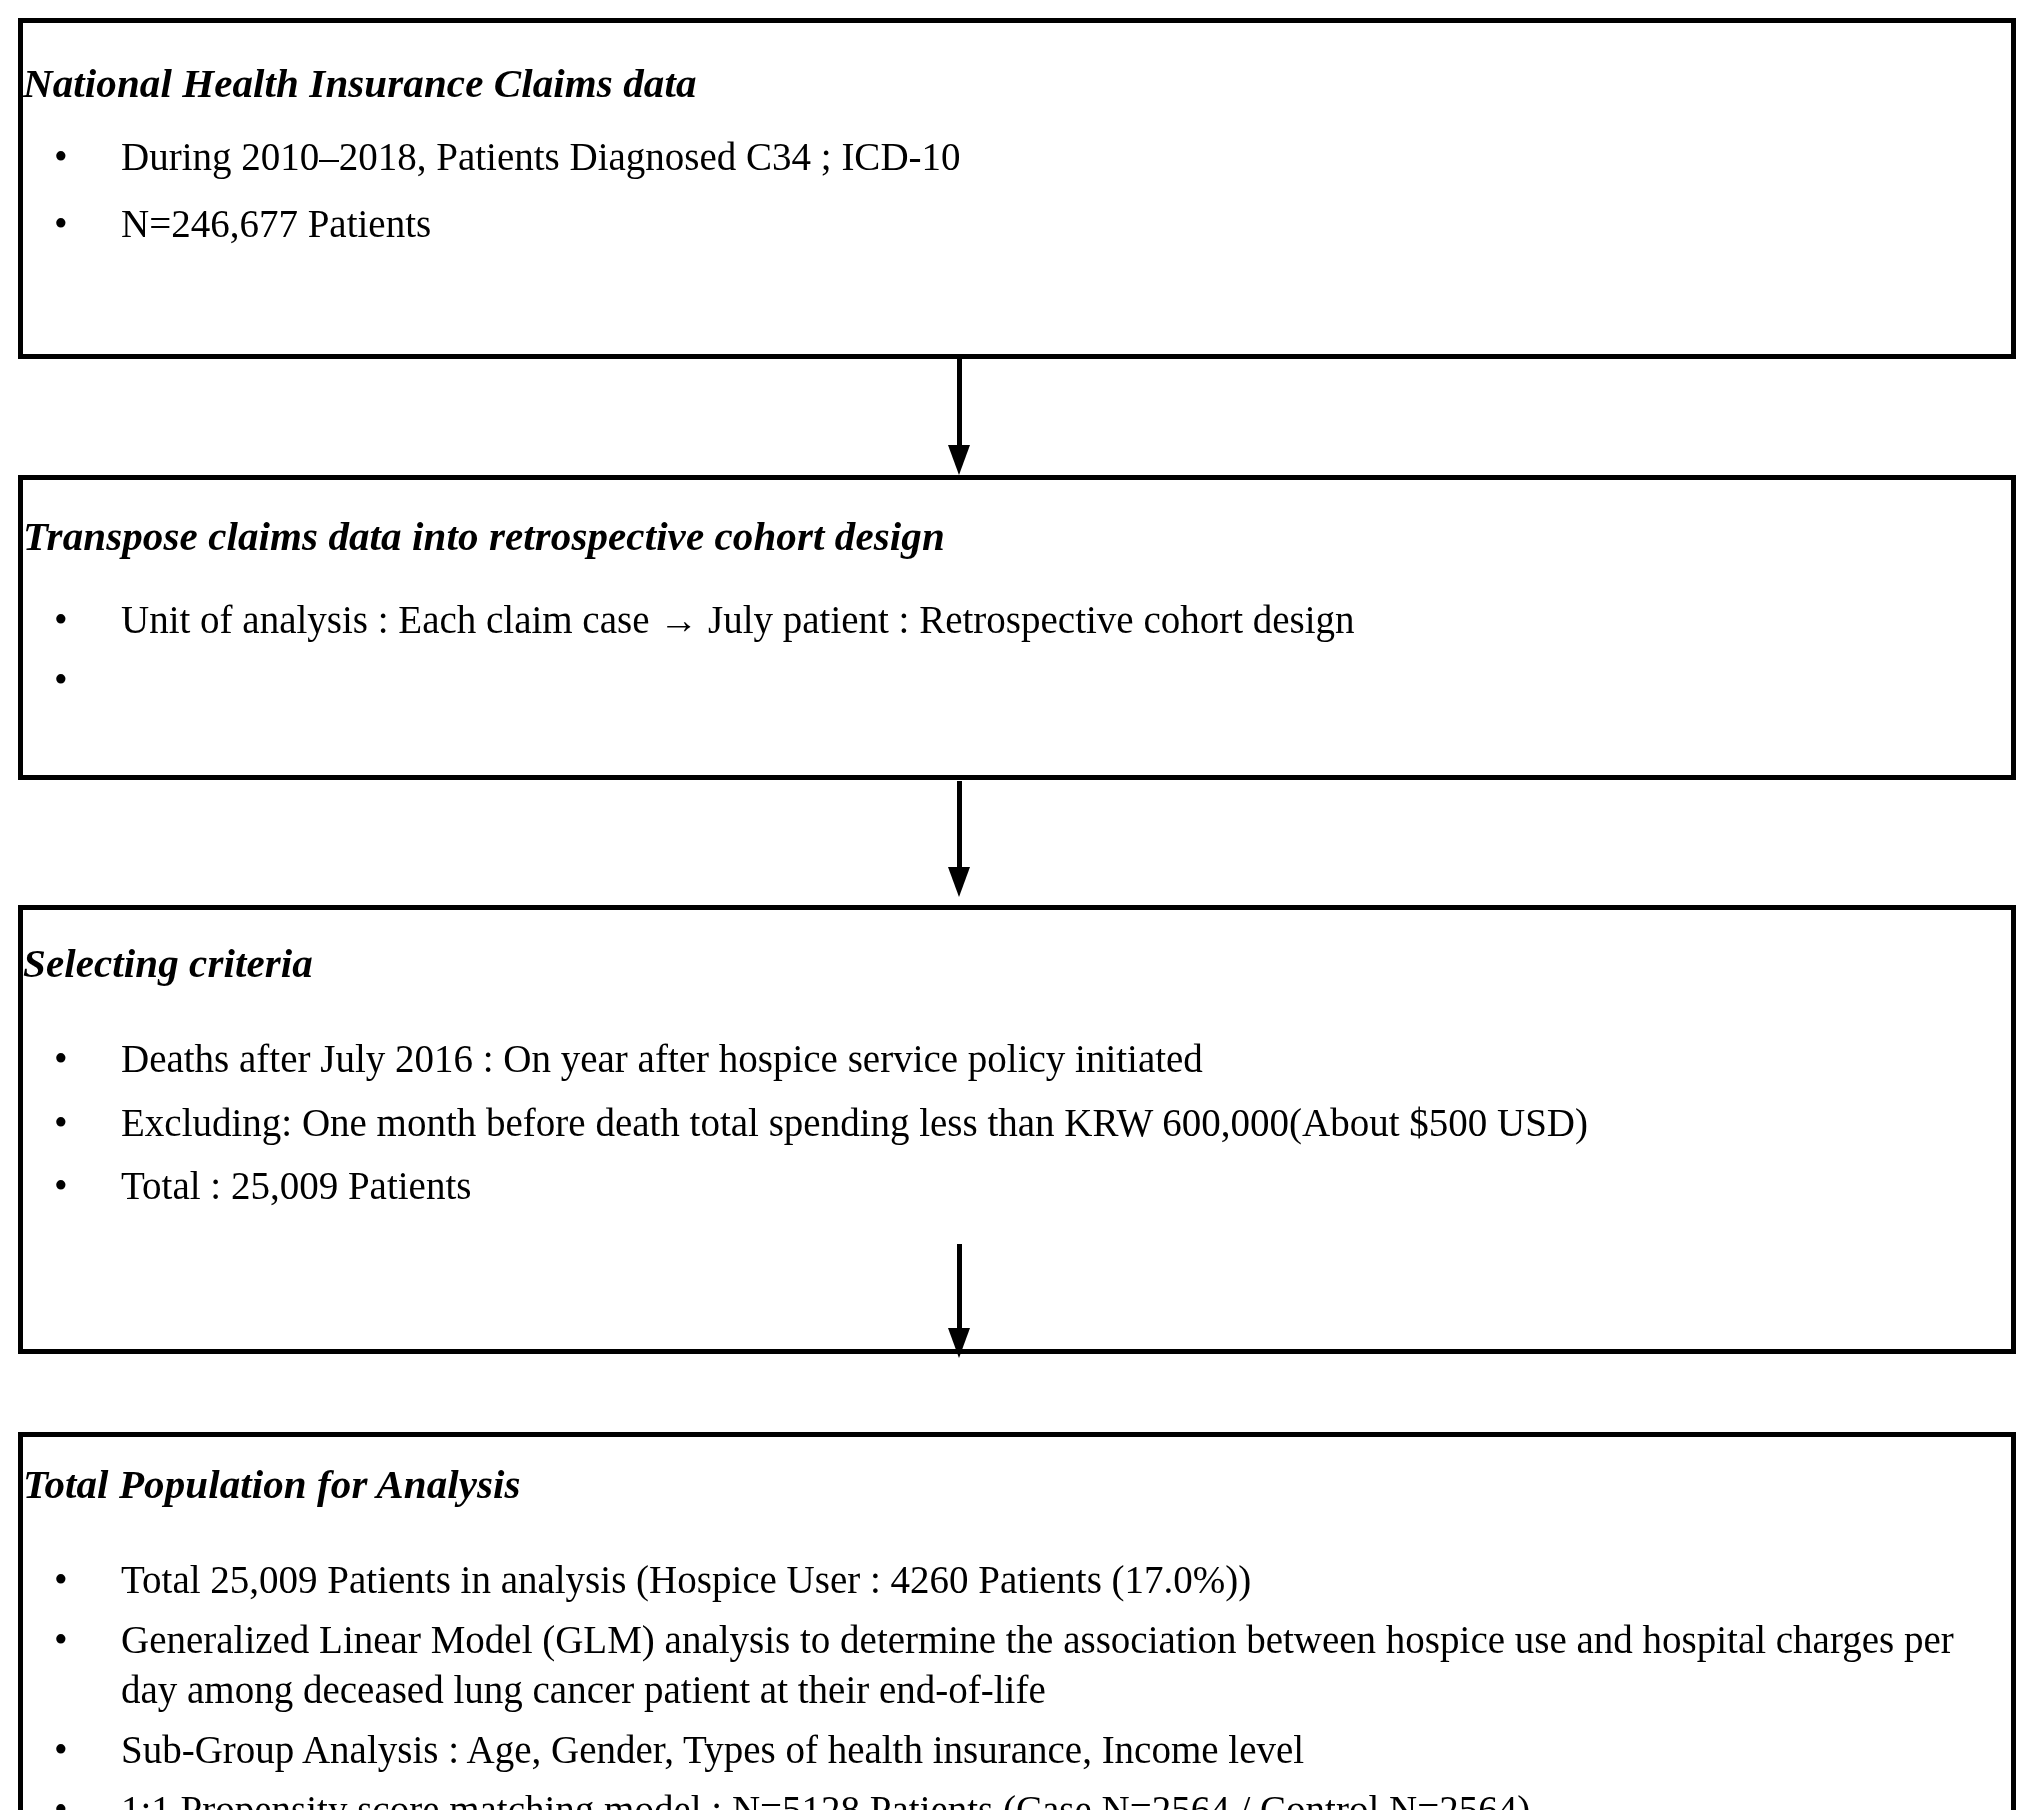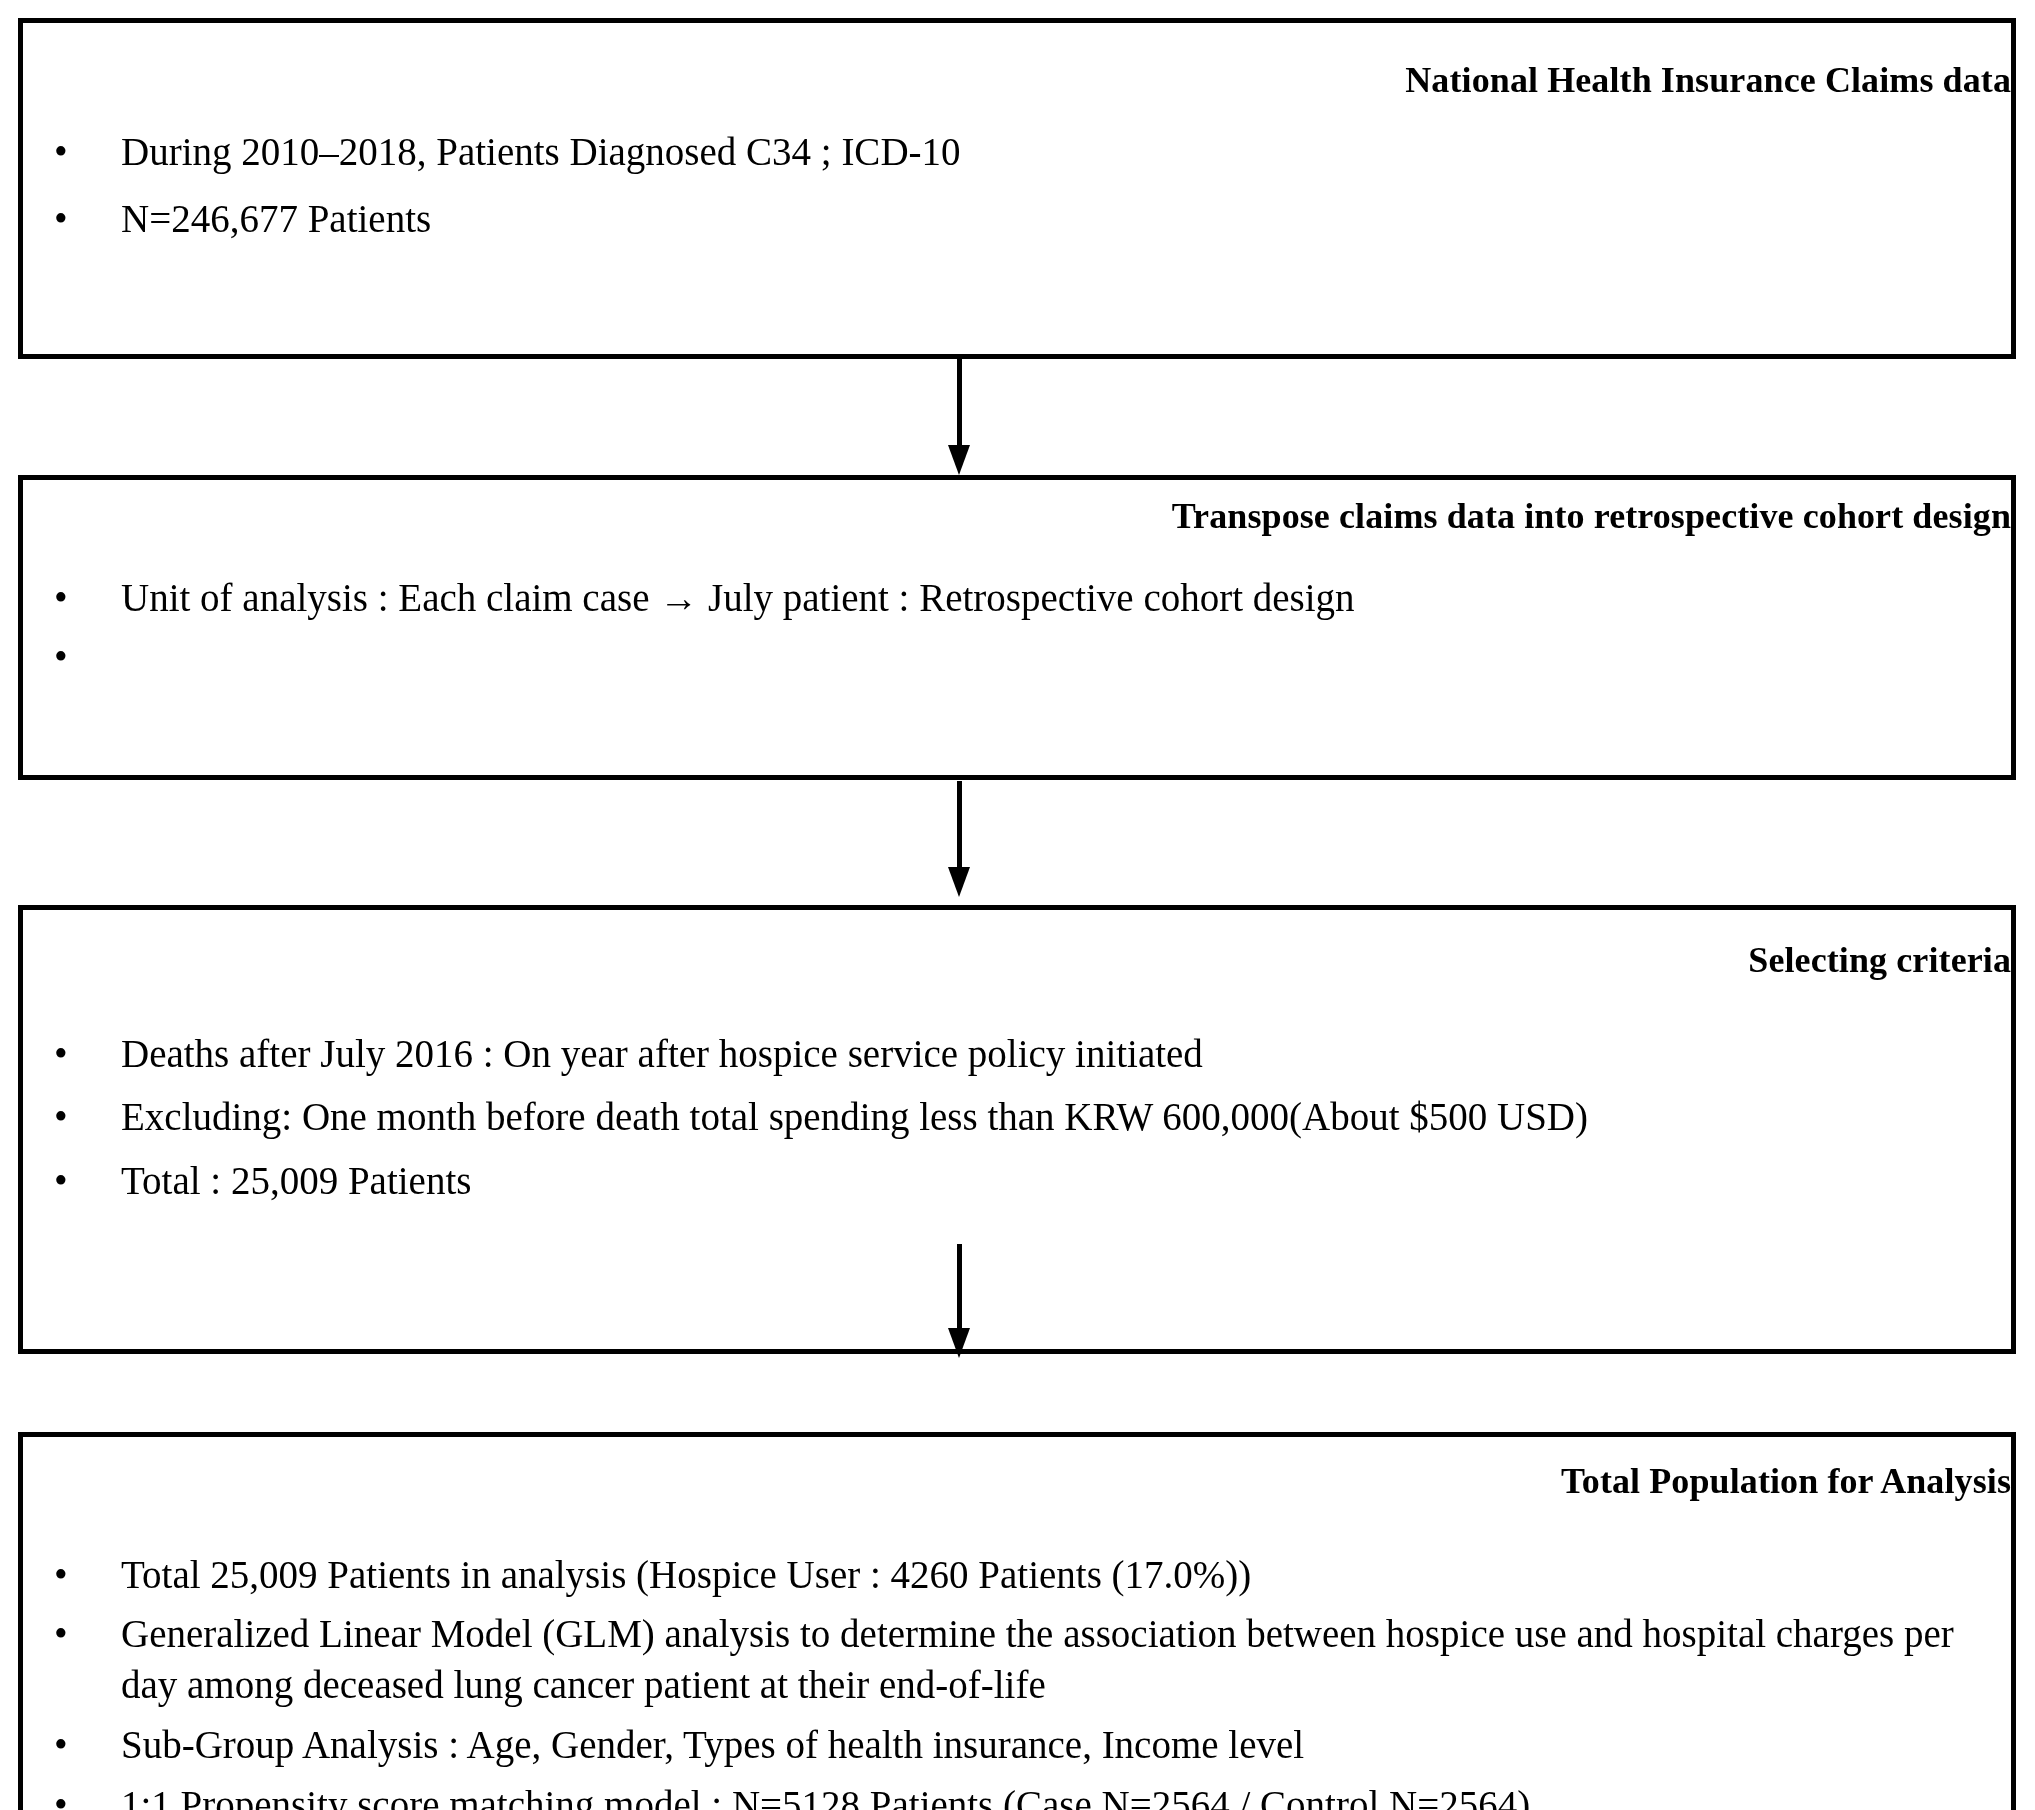"National Health Insurance Claims data" .box-title { font-size: 36px -> 41px; font-style: none -> italic; text-align: right -> left }
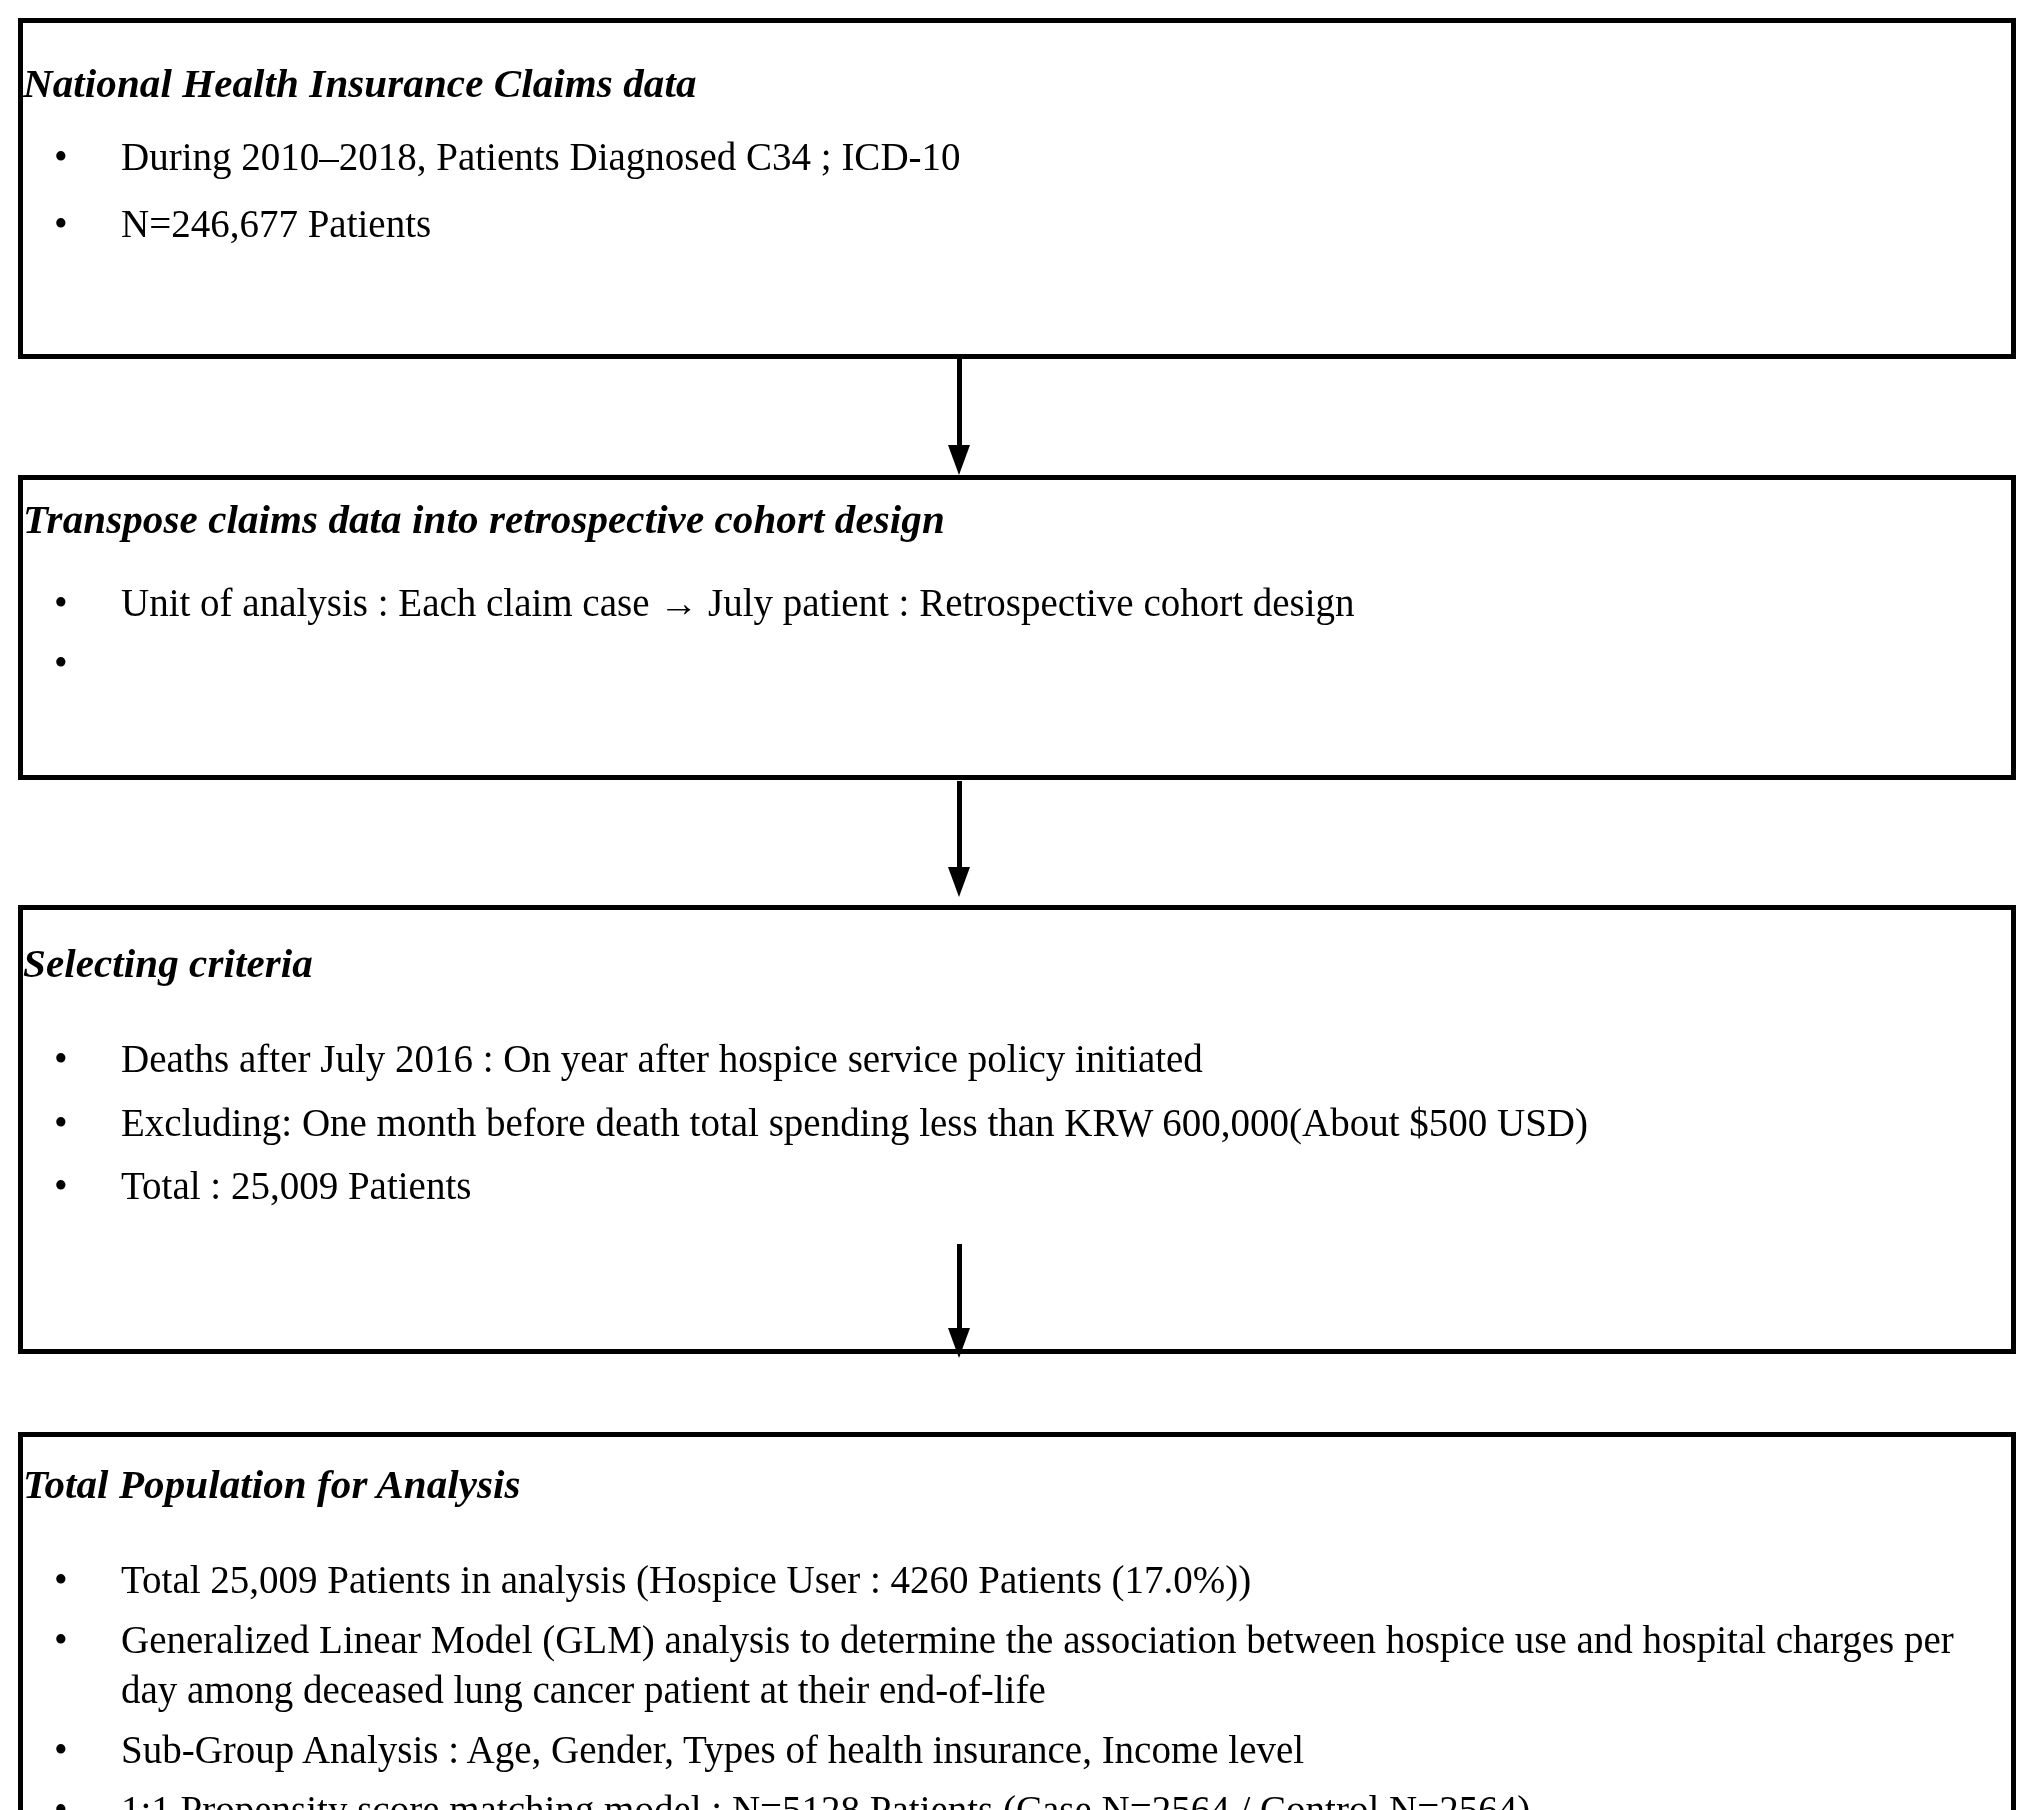"Transpose claims data into retrospective" #box-transpose .box-title { margin-top: none -> 17px }
